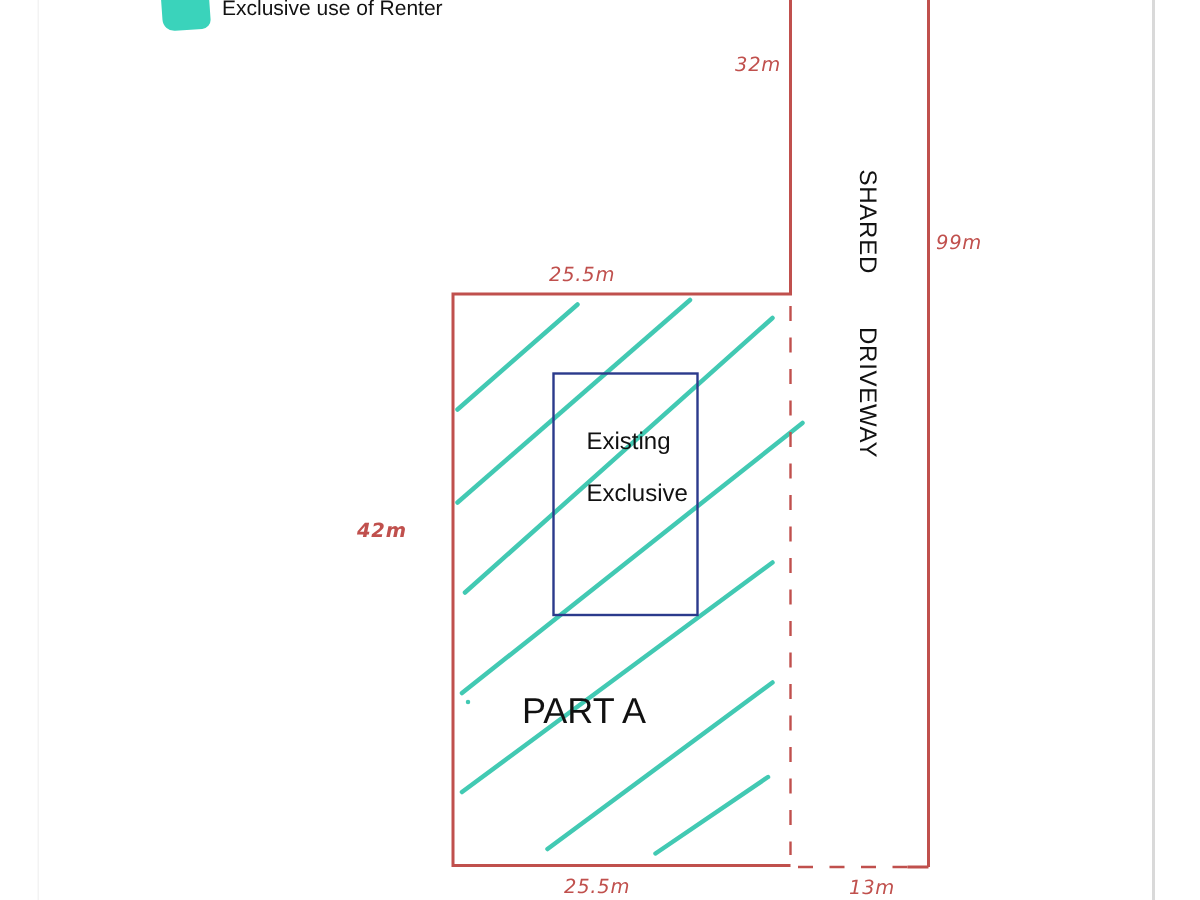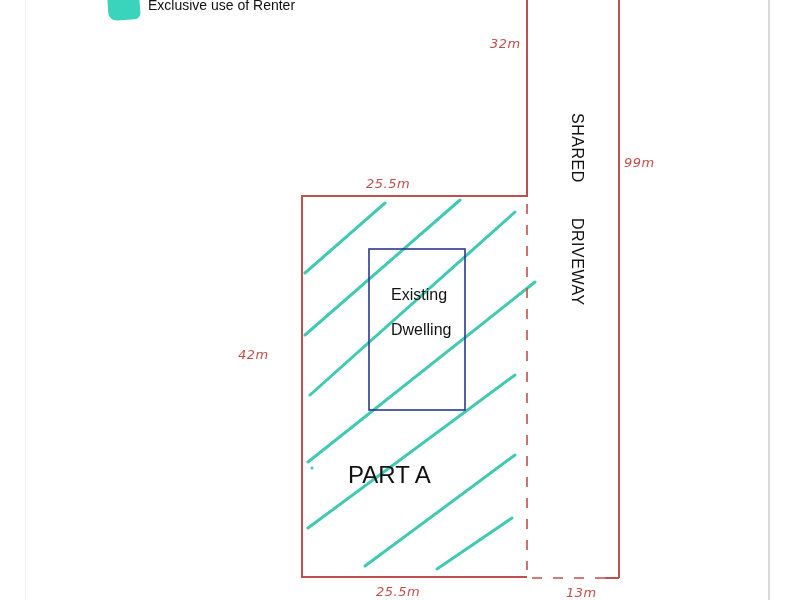"Dwelling" div.label { text: Dwelling -> Exclusive }
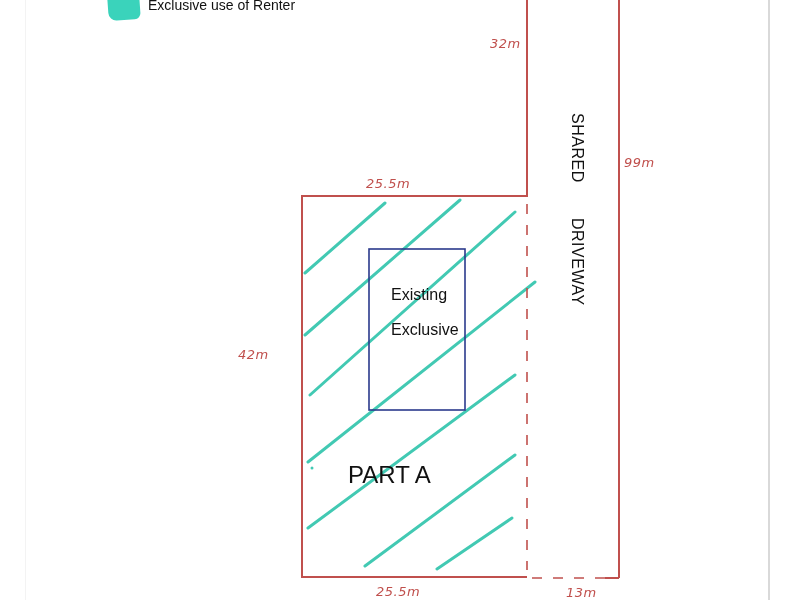"42m" div.dim { font-weight: none -> bold }
